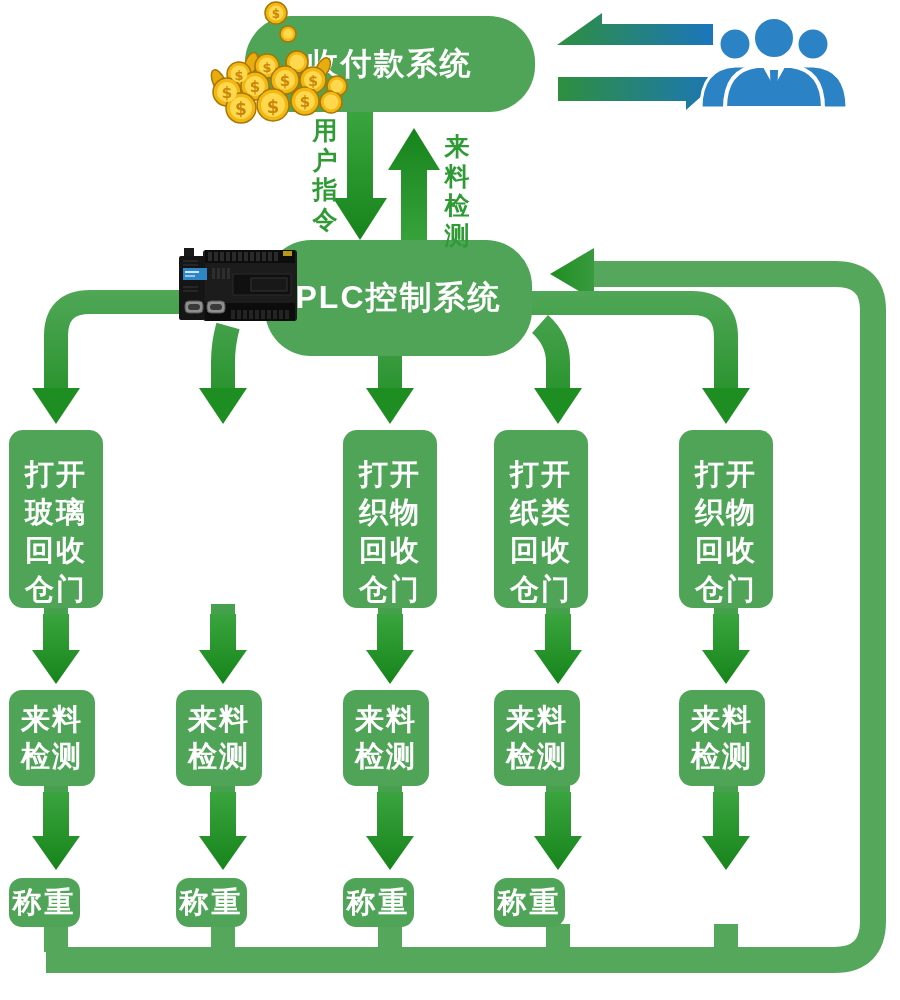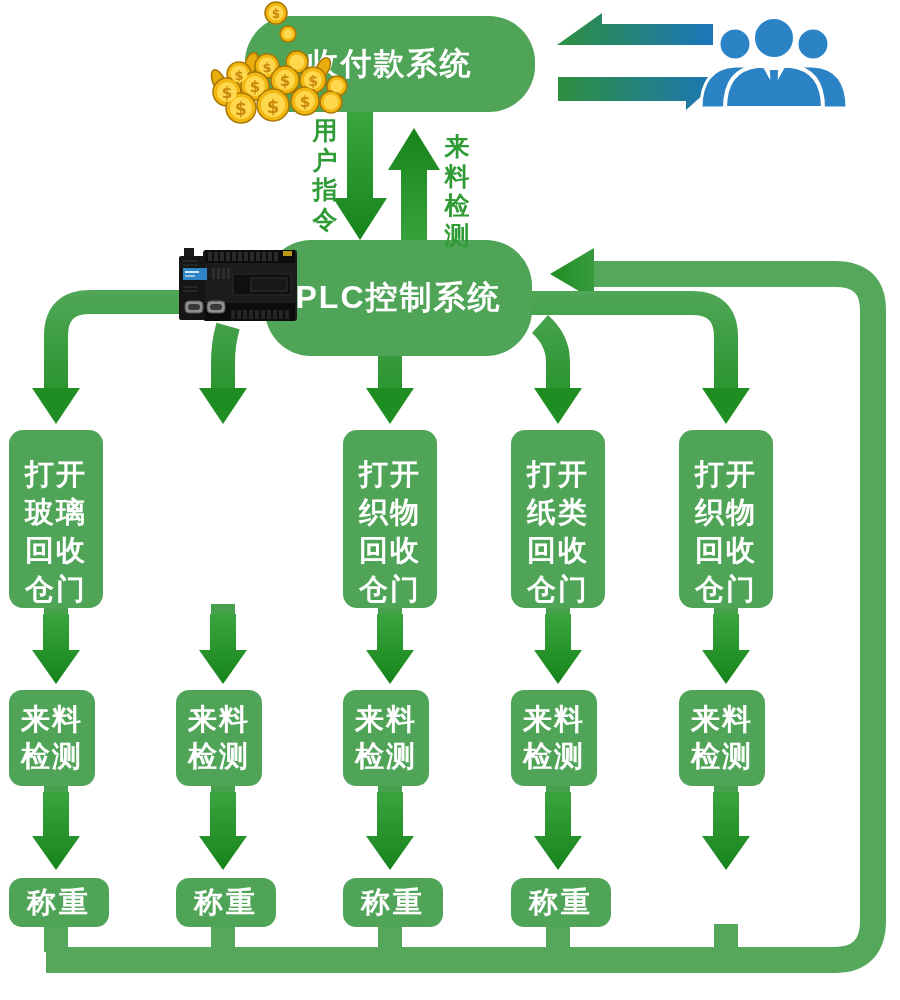"打开纸类回收仓门" .c4 { left: 511px -> 494px }
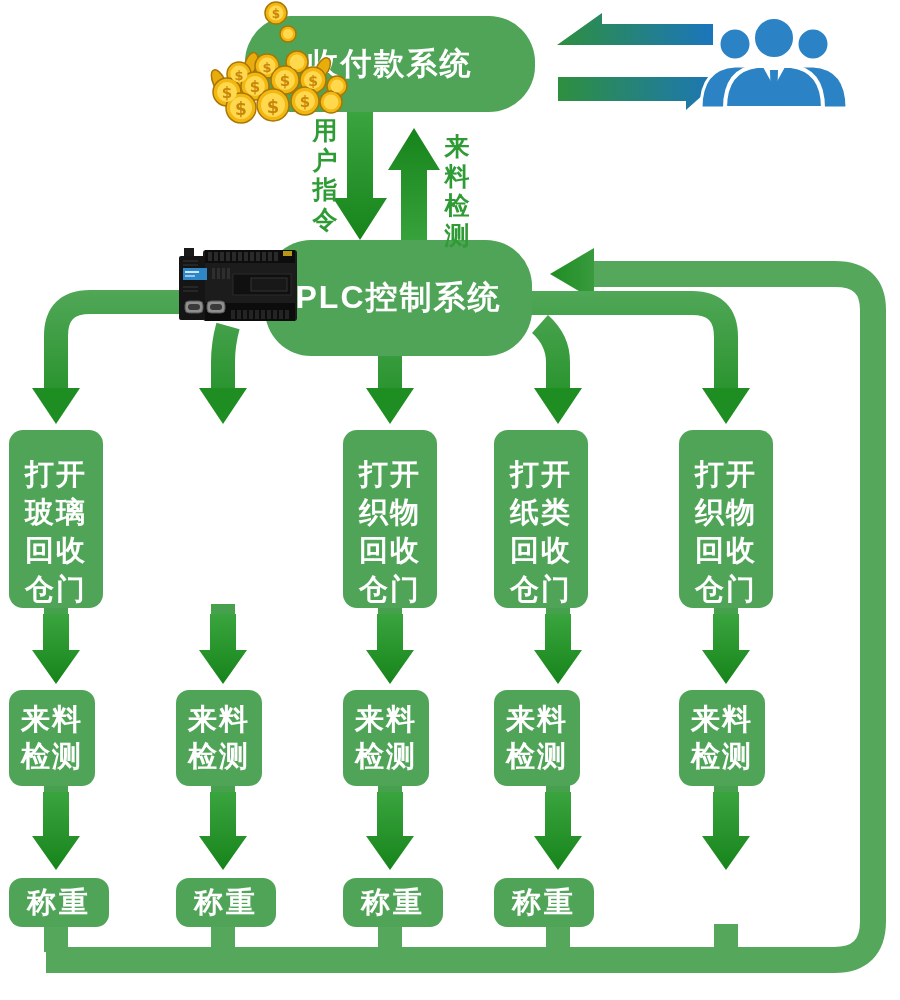"称重" .measure { width: 100px -> 71px }
